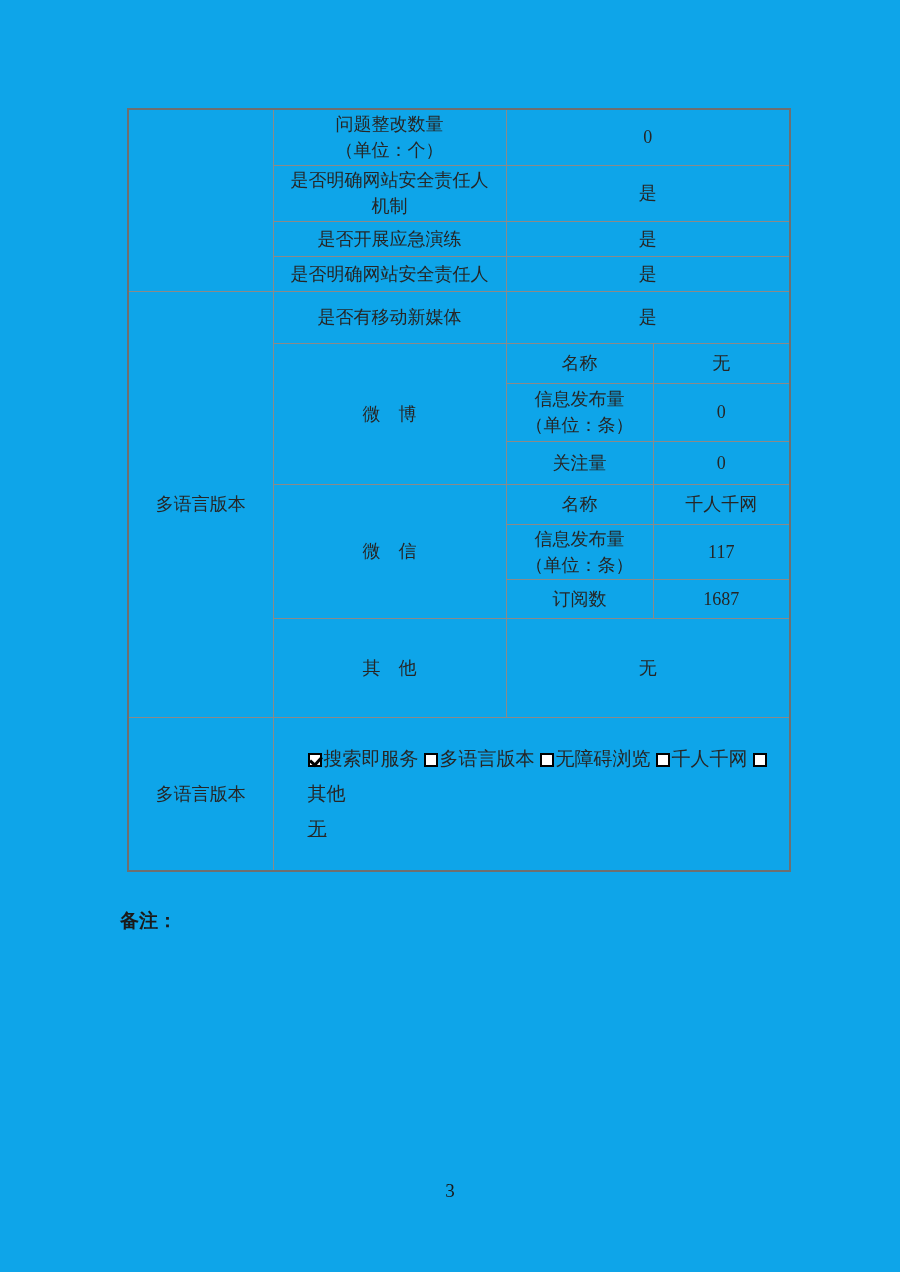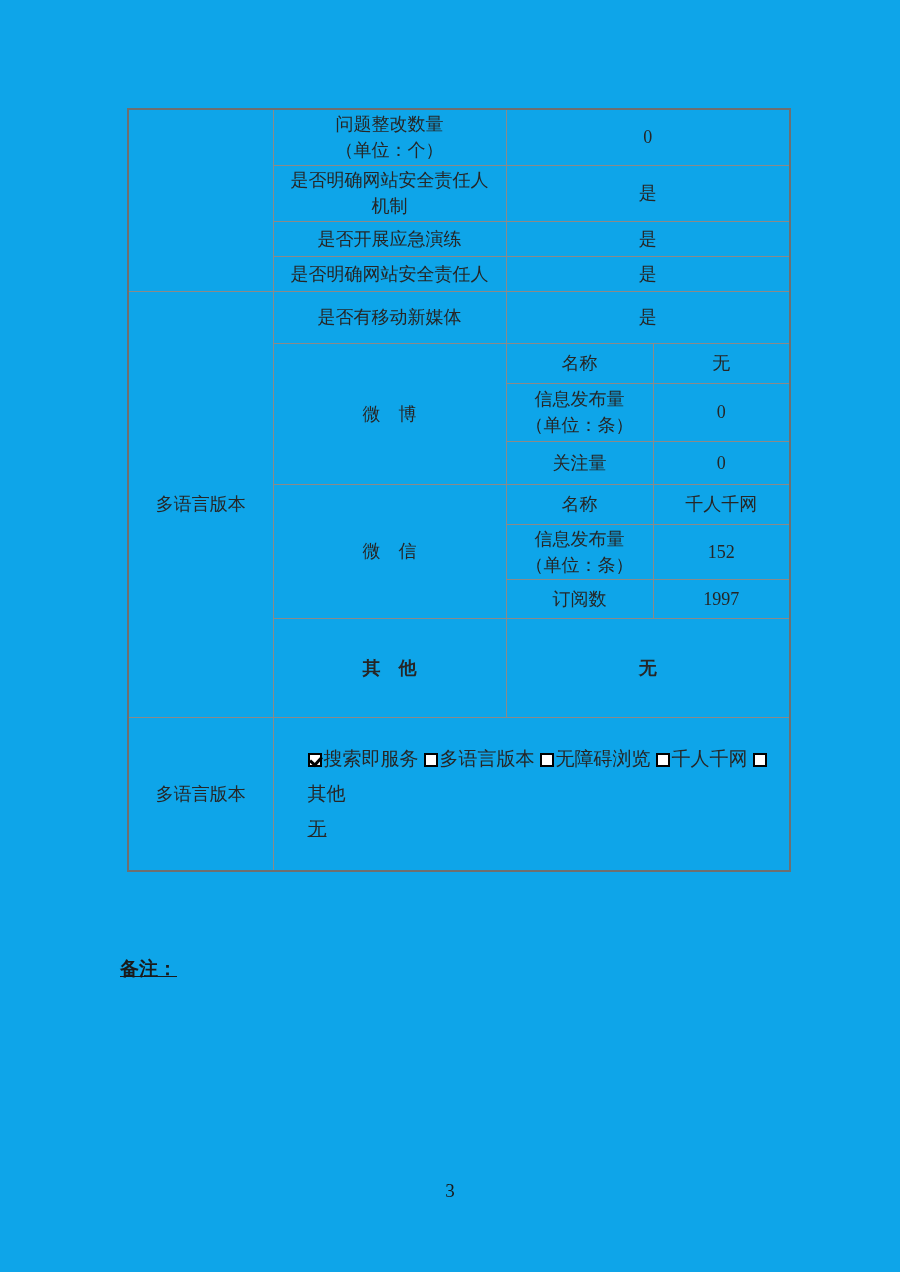"152" td { text: 152 -> 117 }
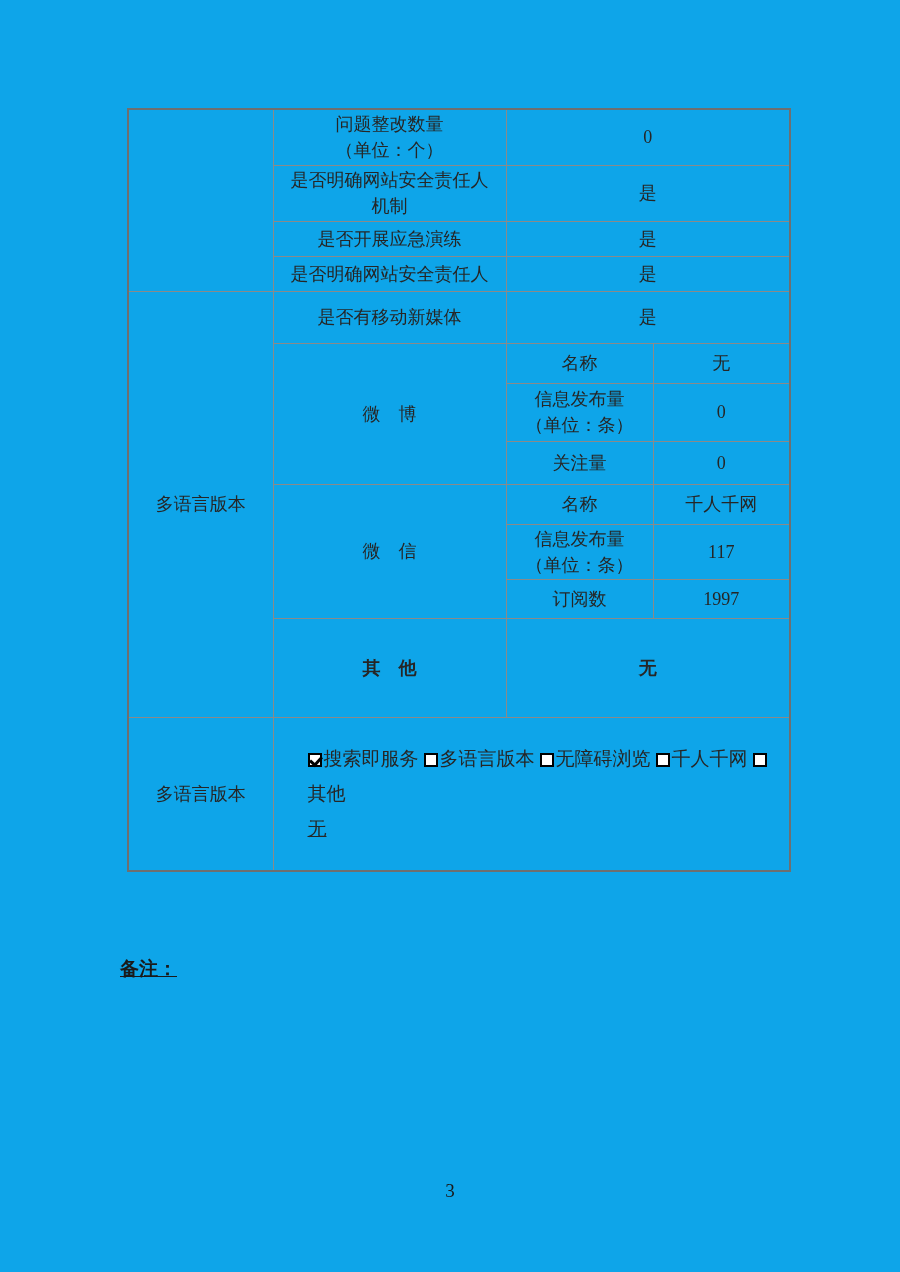"1997" td { text: 1997 -> 1687 }
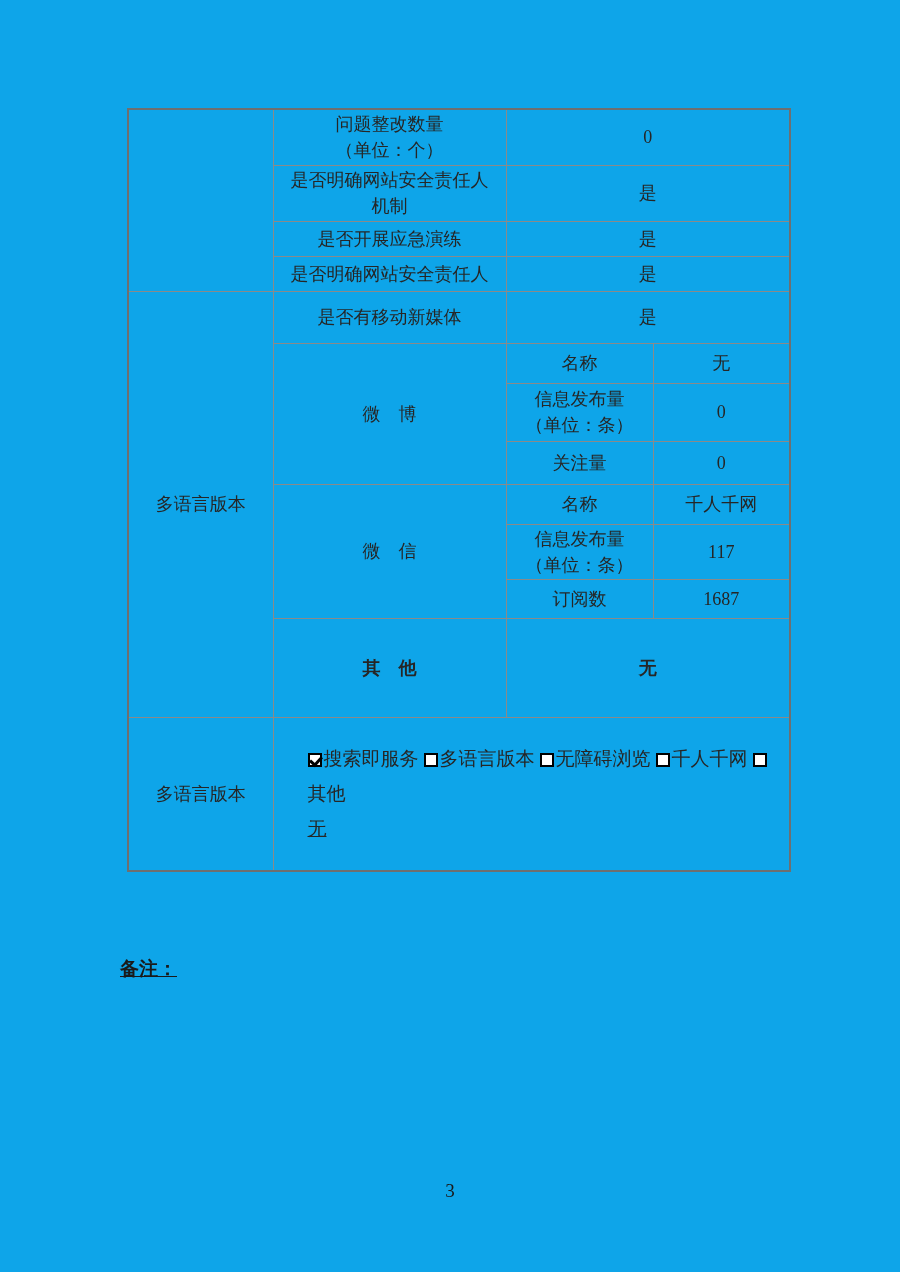"其 他" tr.h99 { font-weight: bold -> none }
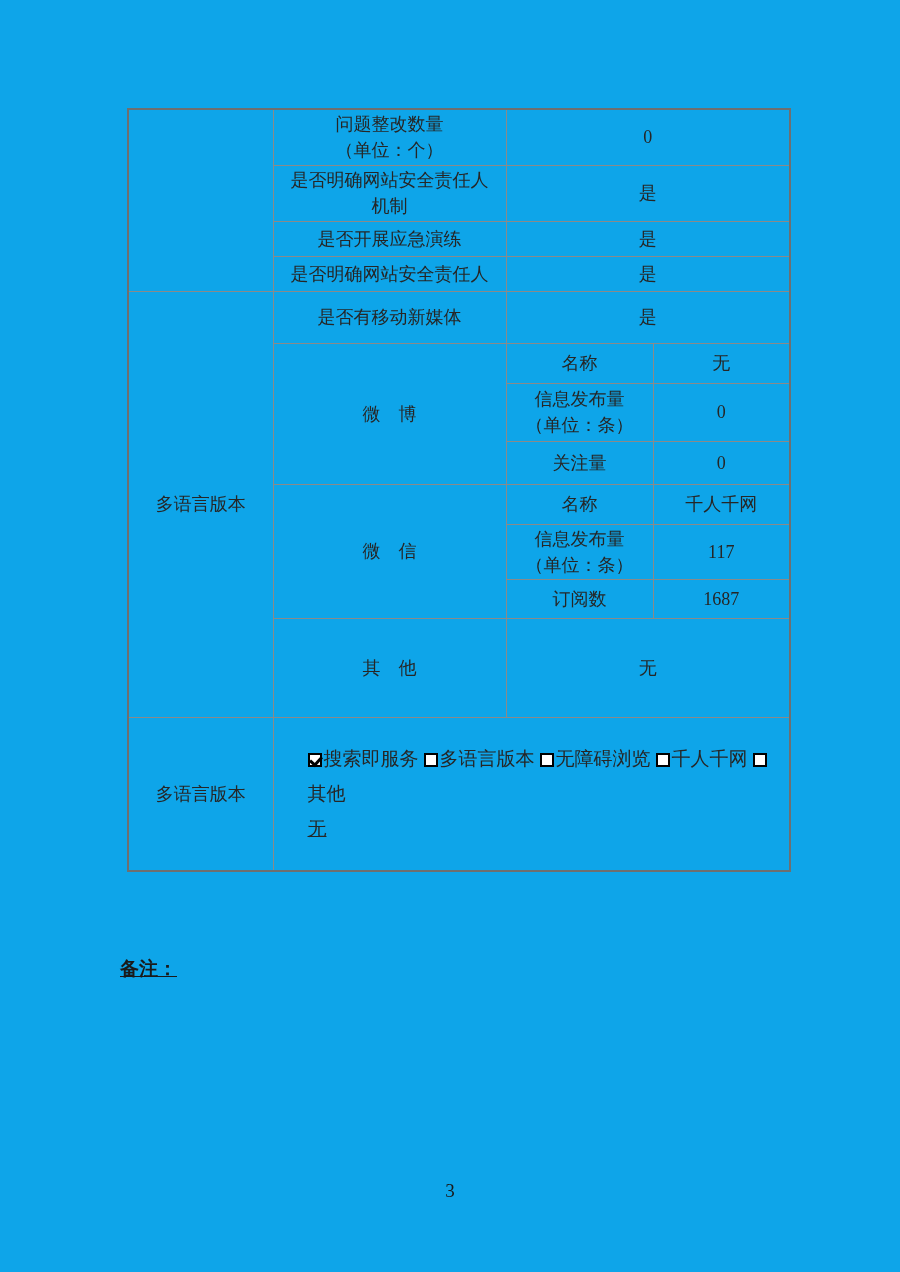"备注：" .notes-label { text-decoration: underline -> none; top: 956px -> 908px }
